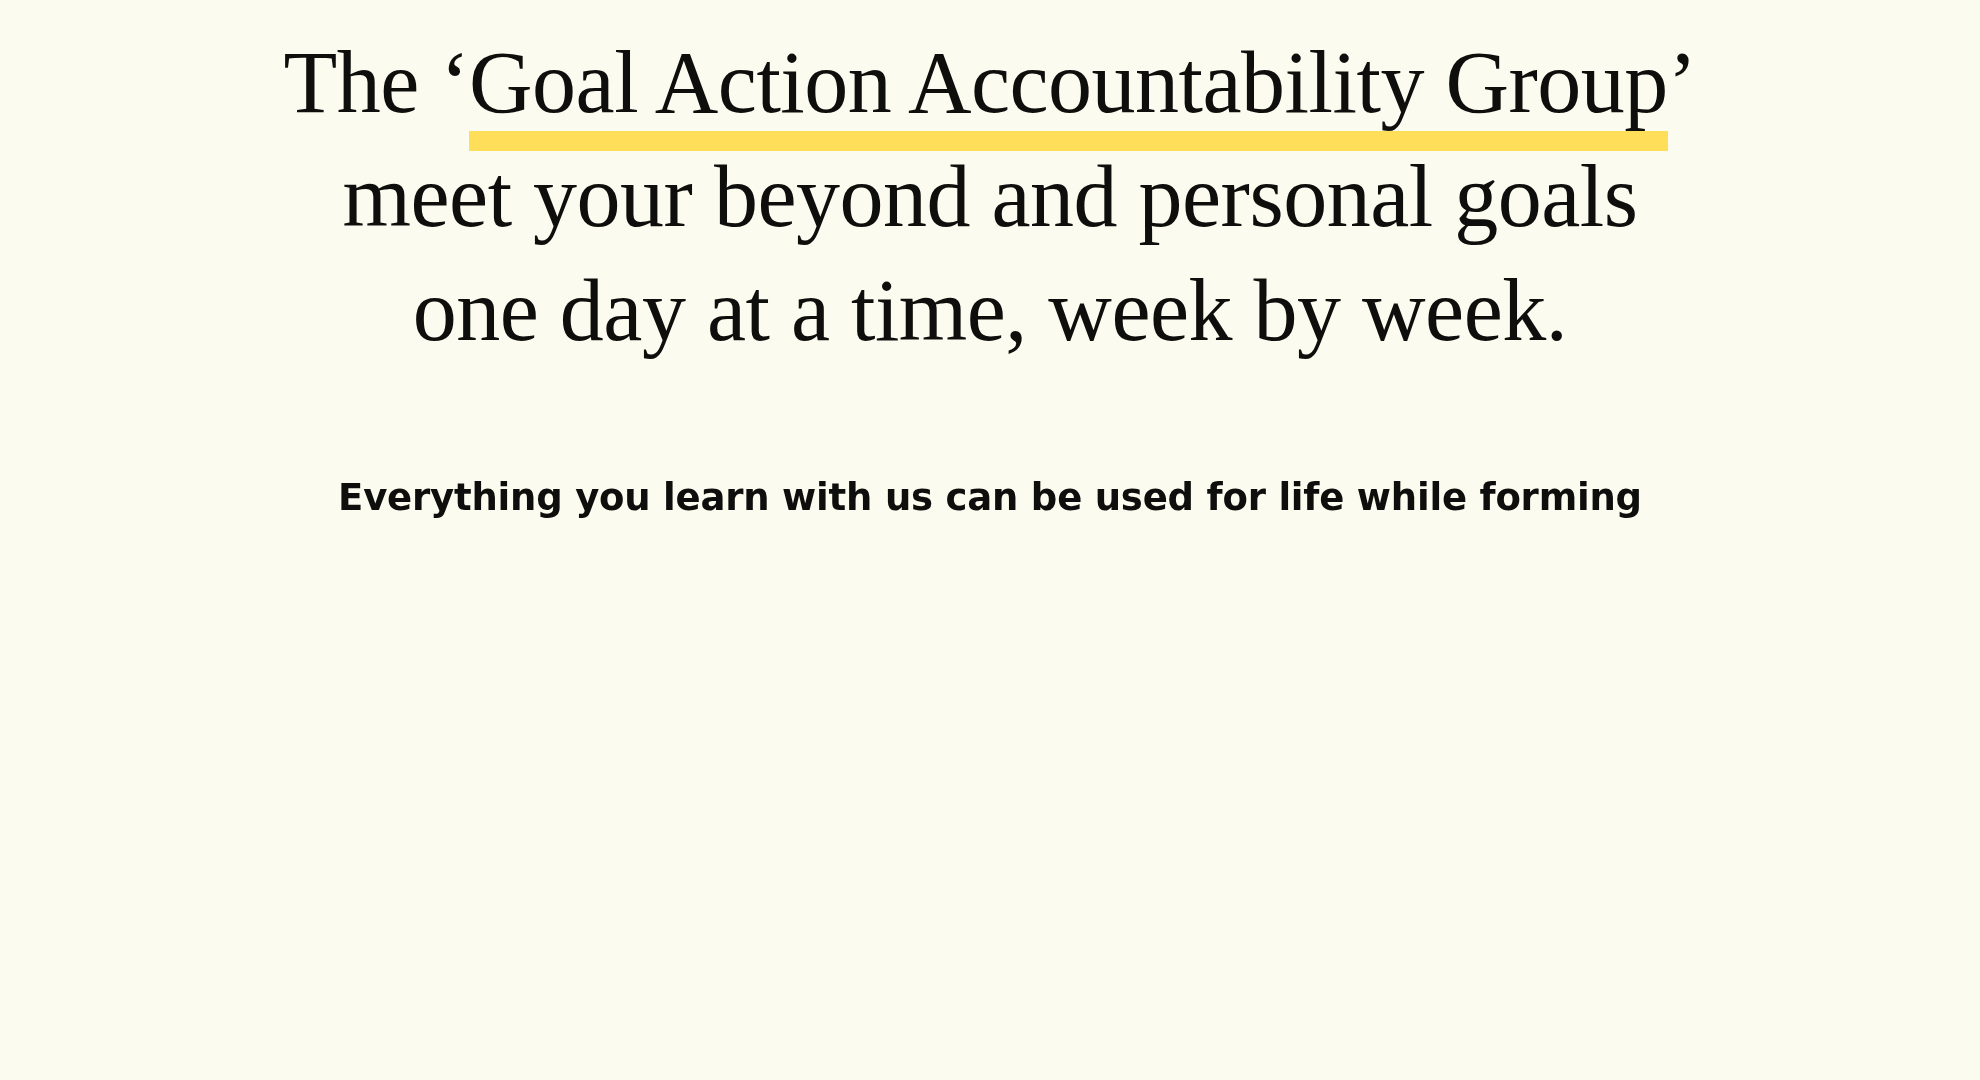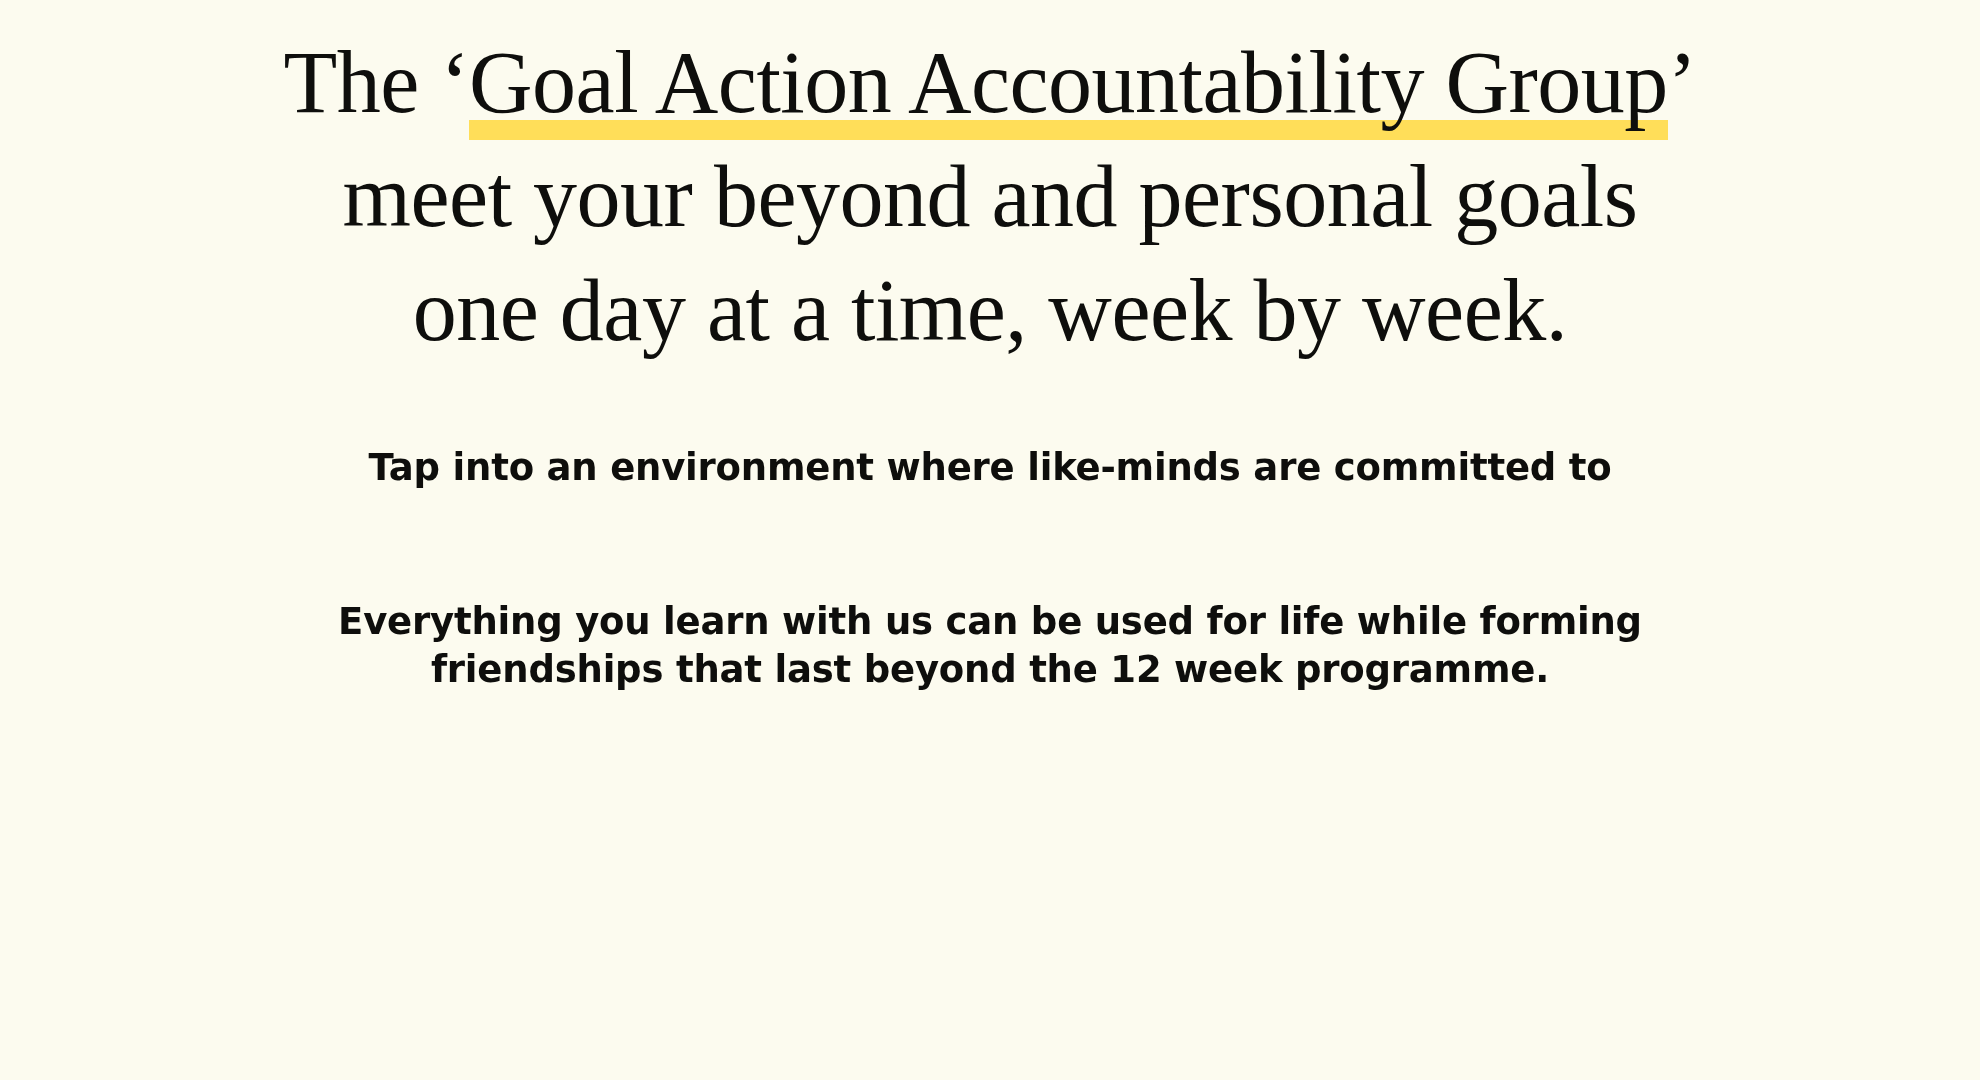"Goal Action Accountability Group" .highlight { padding-bottom: 9px -> 20px }
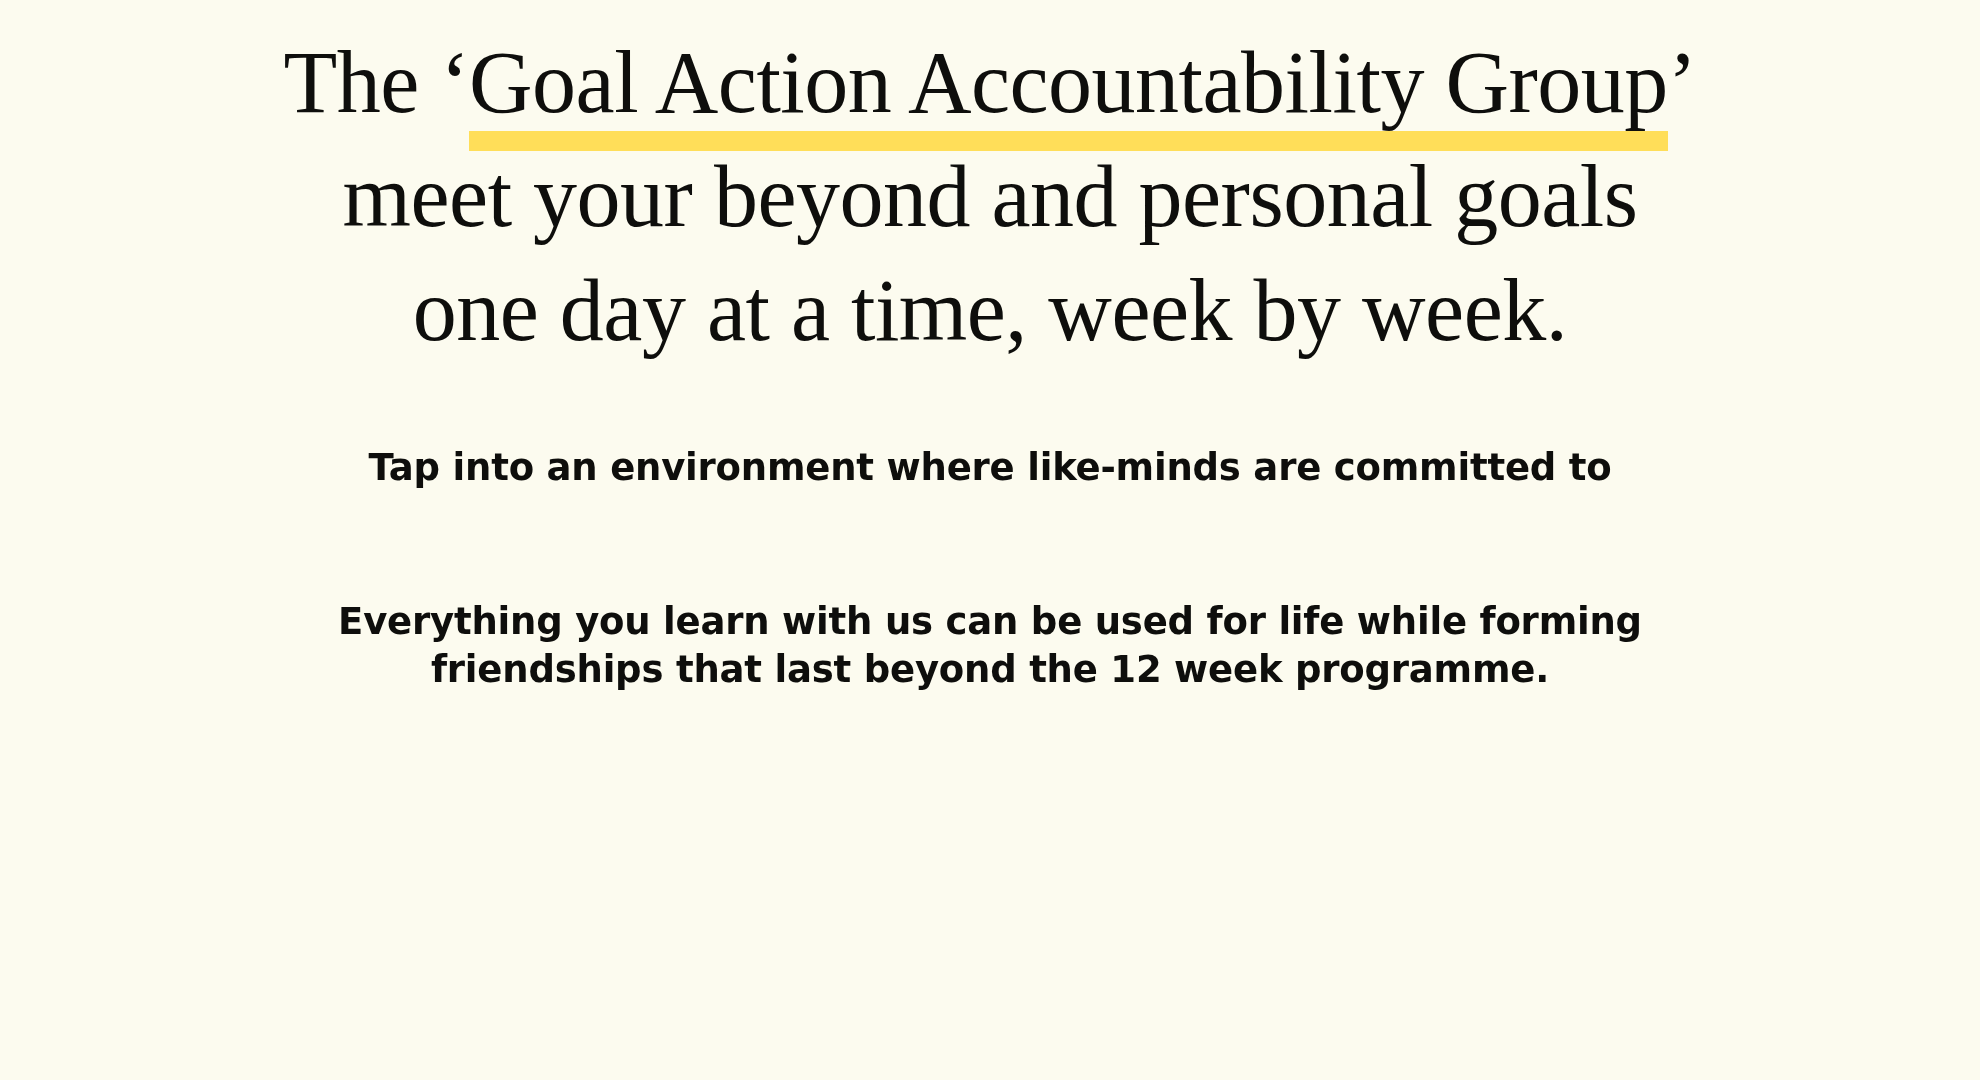"Tap into an environment where" span.bline { html: <span>Tap into an environment where like-minds are committed to</span> -> none }
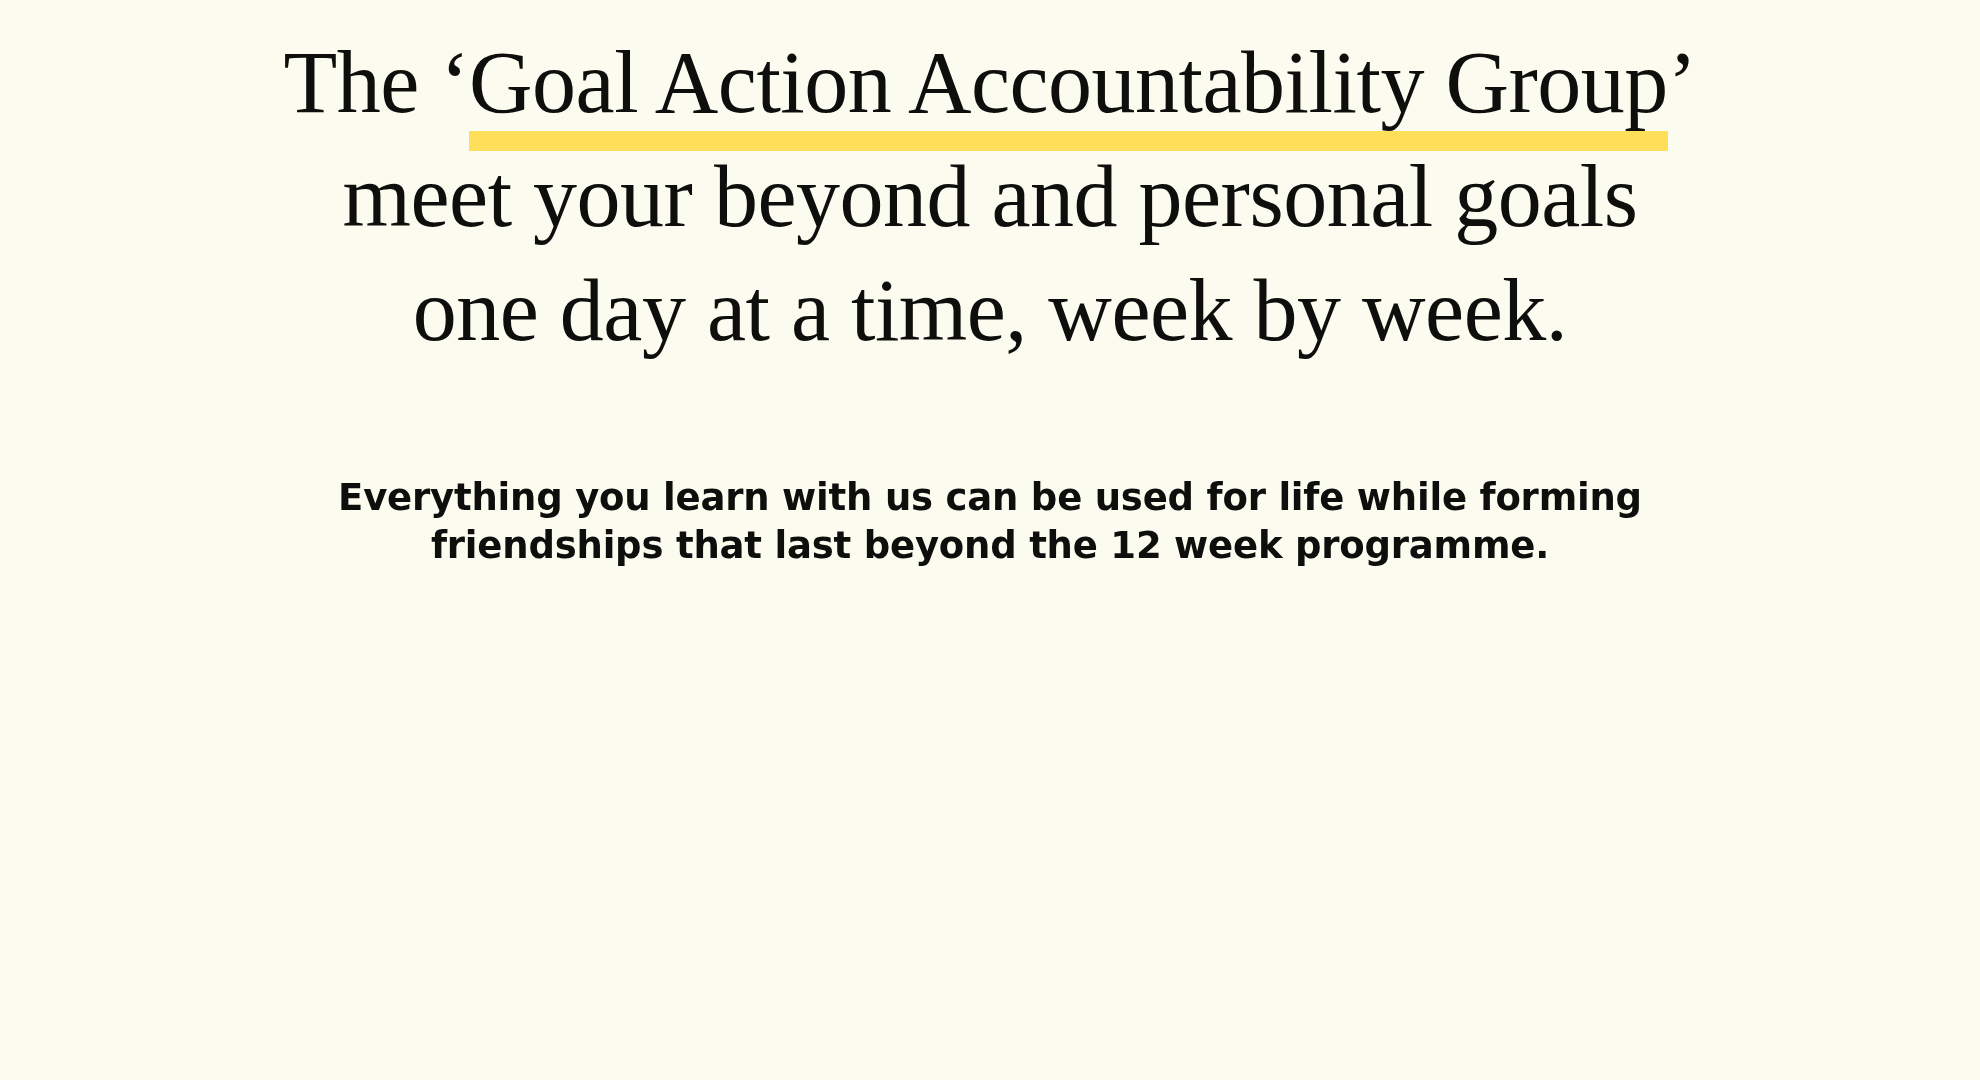"friendships that last beyond the" span.bline { html: <span>friendships that last beyond the 12 week programme.</span> -> none }
